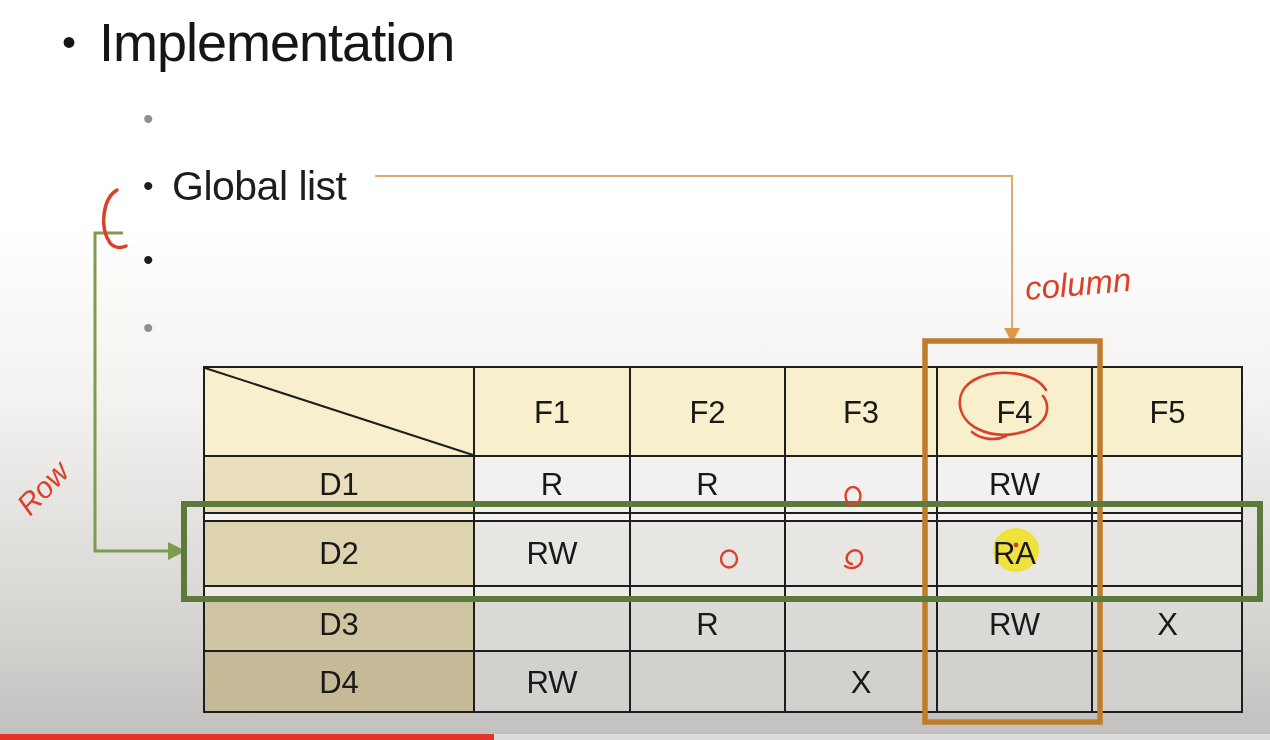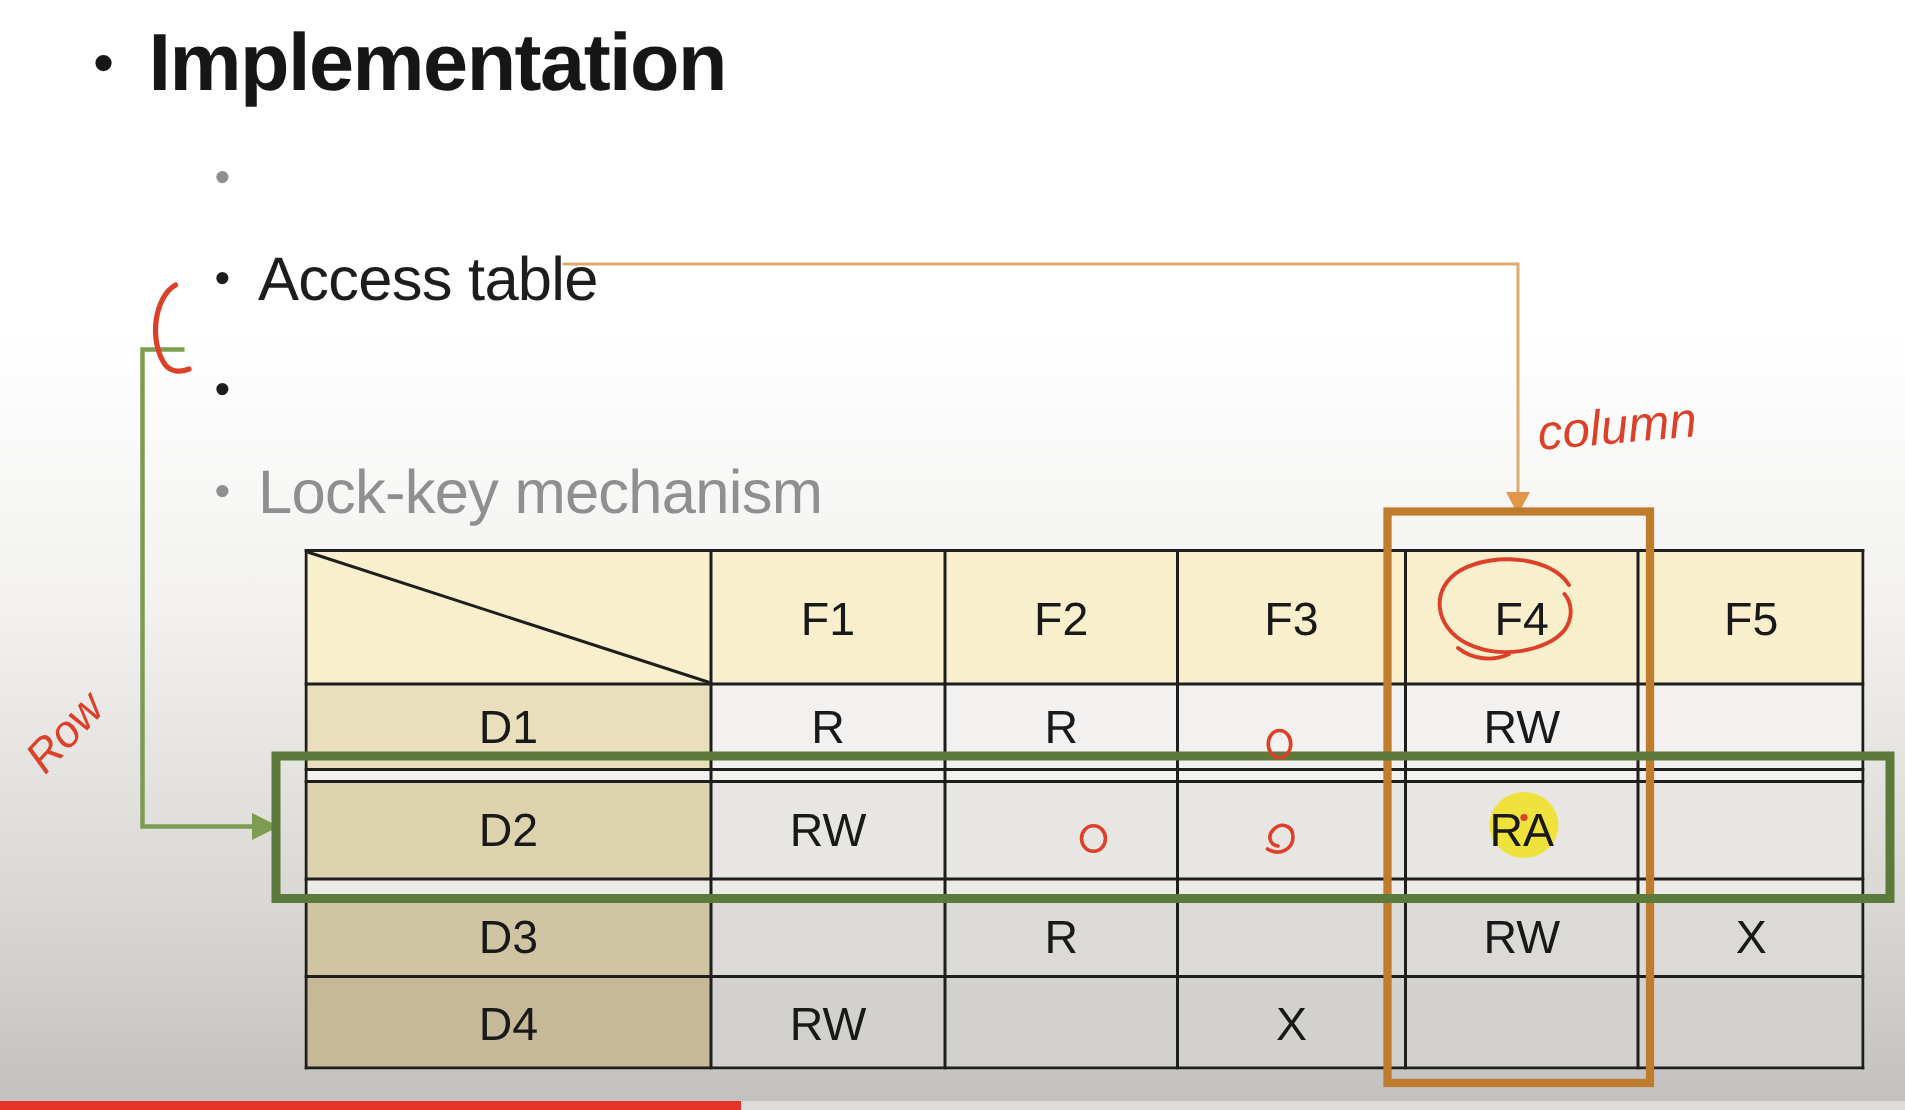"Implementation" .row-main .txt { font-weight: 700 -> 400 }
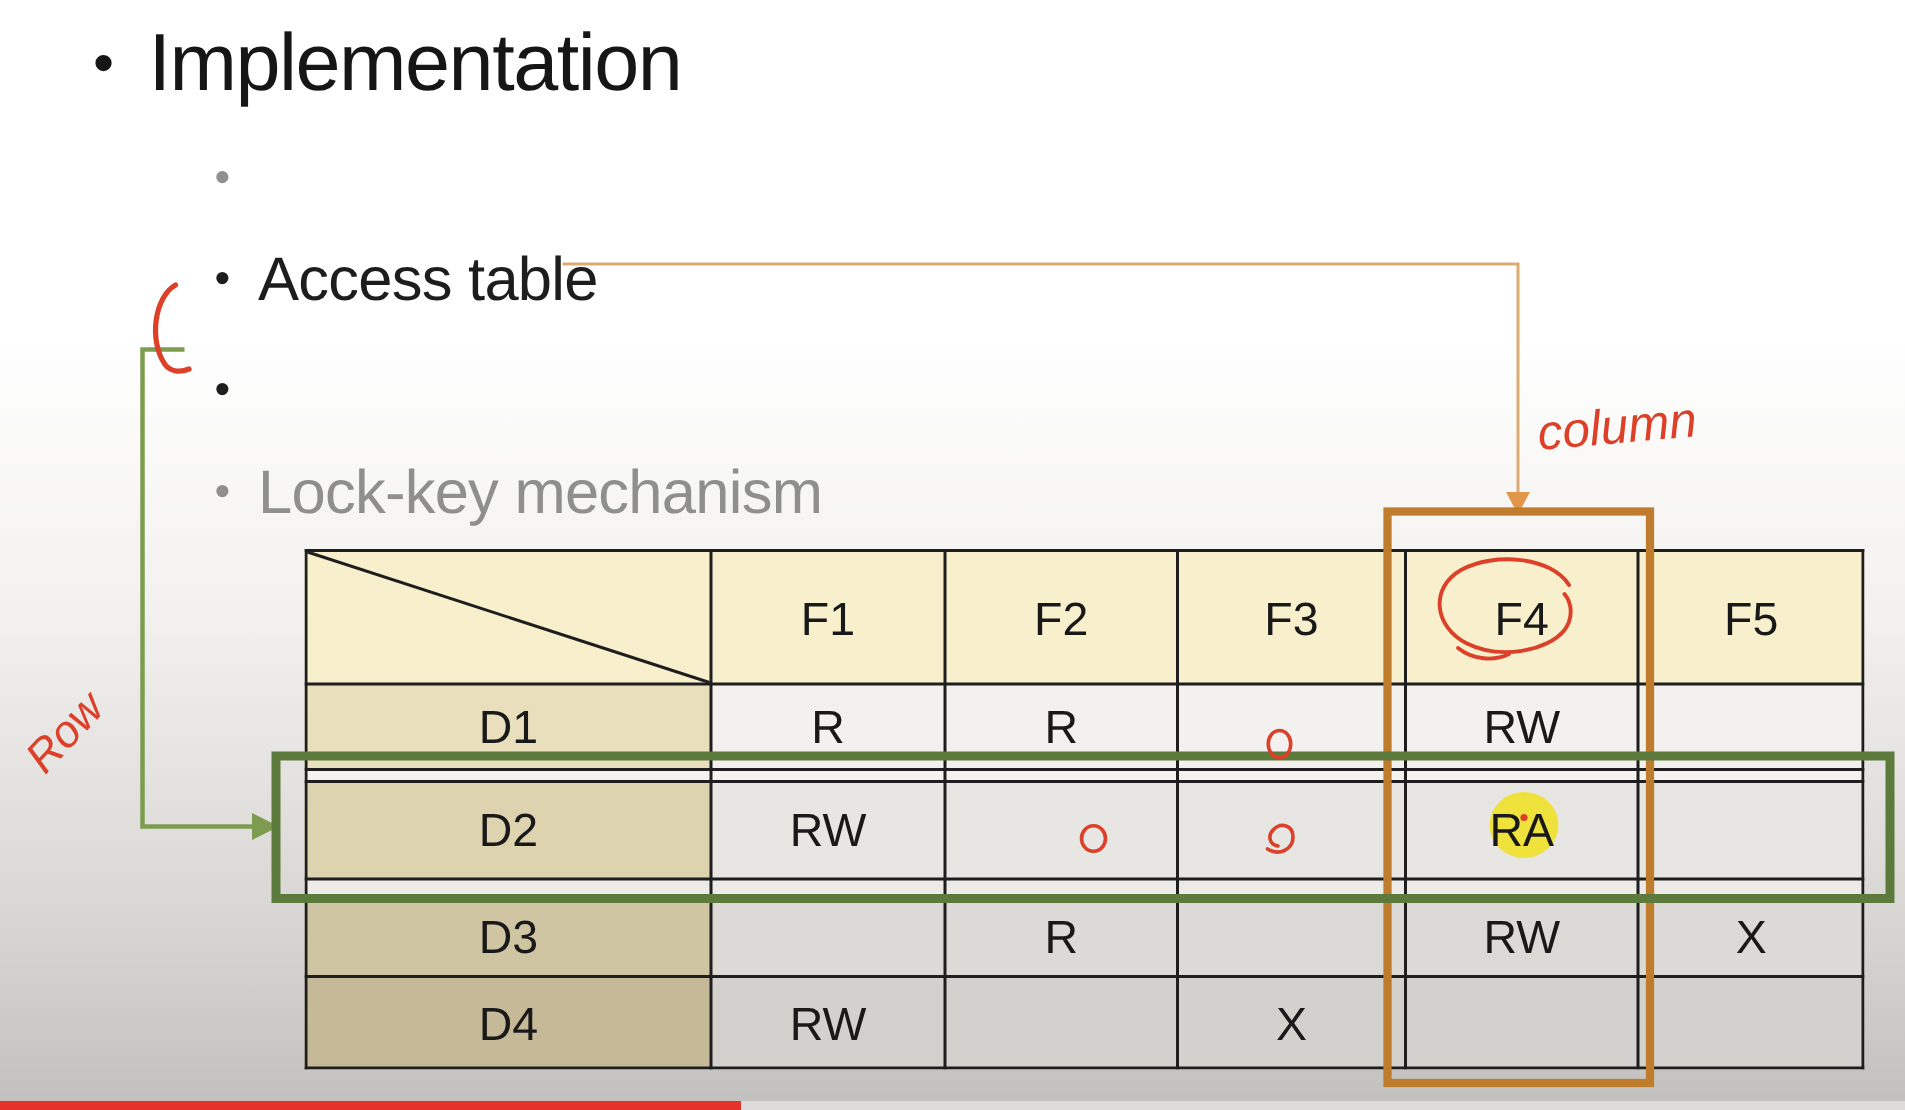"Access table" span.txt { text: Access table -> Global list }
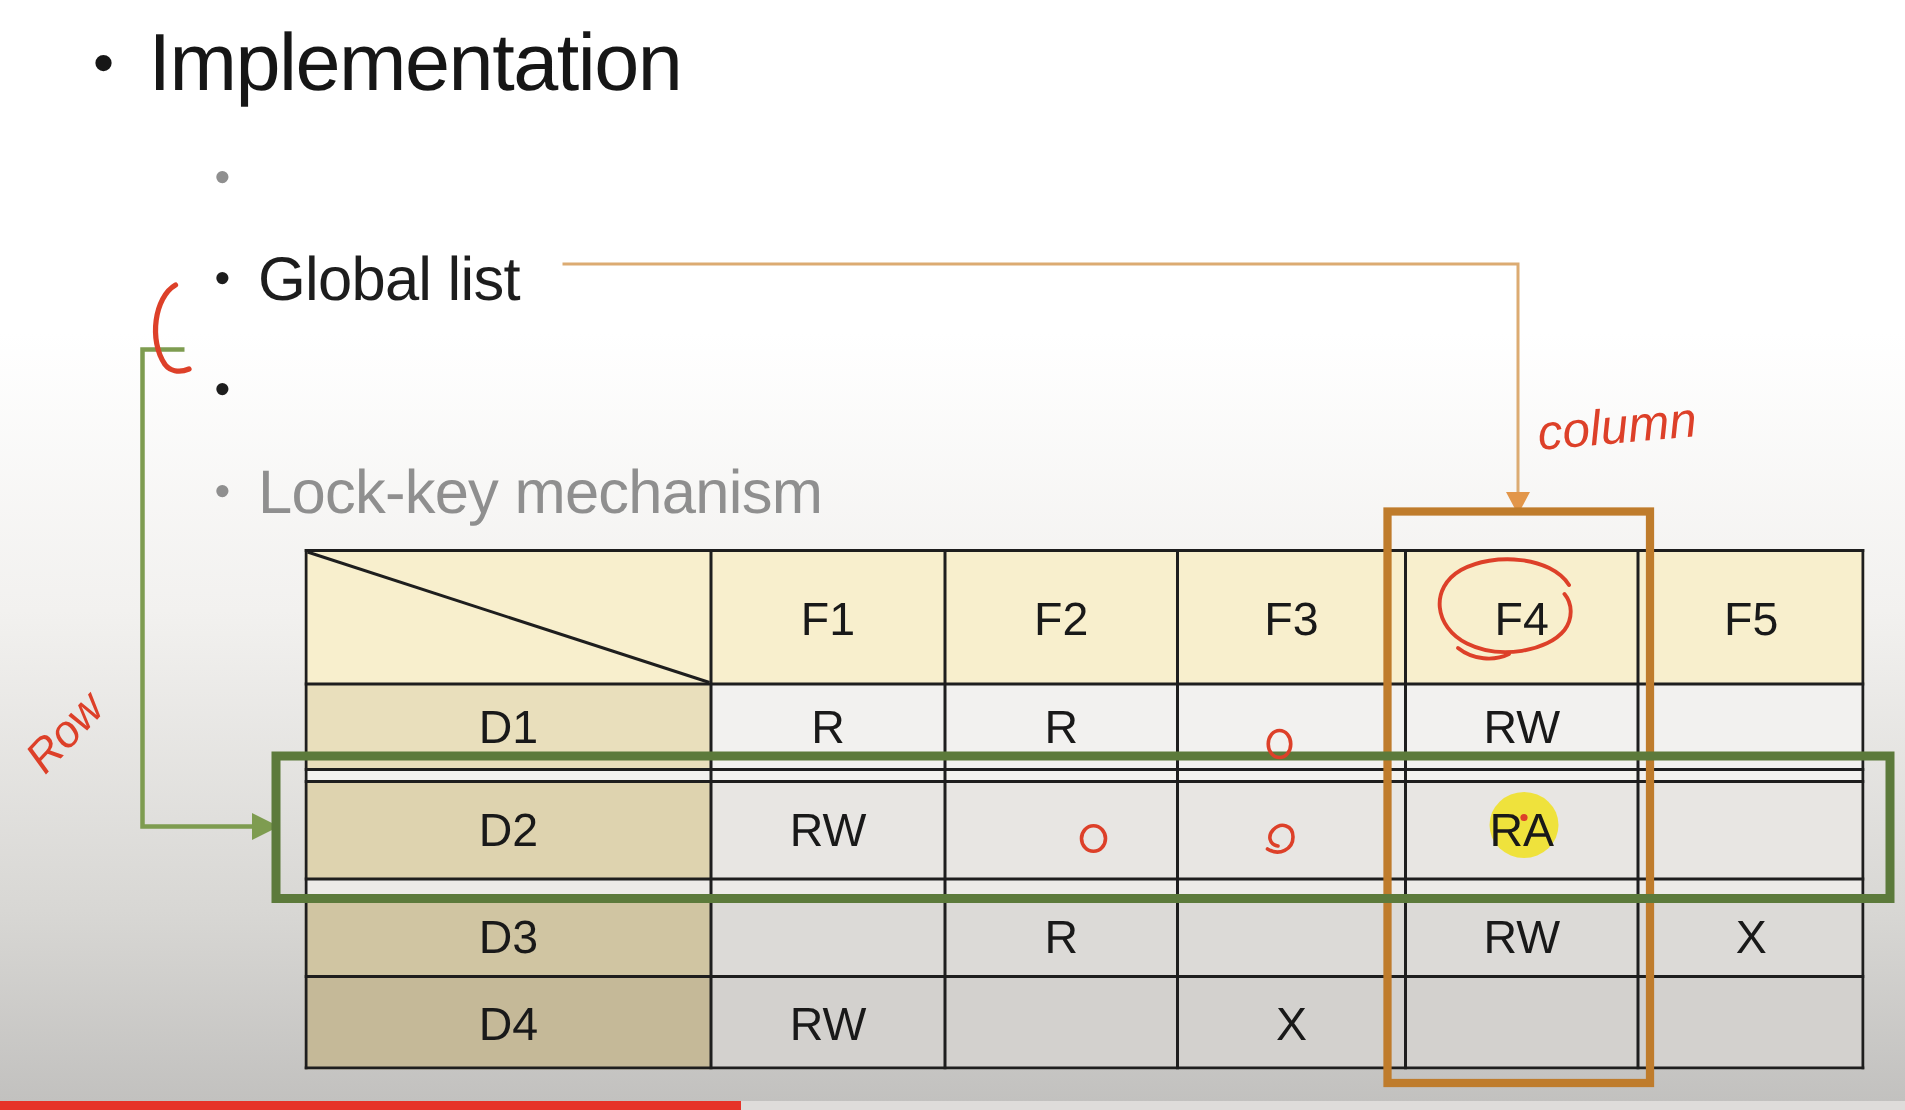"Lock-key mechanism" span.txt { html: <span>Lock-key mechanism</span> -> none }
